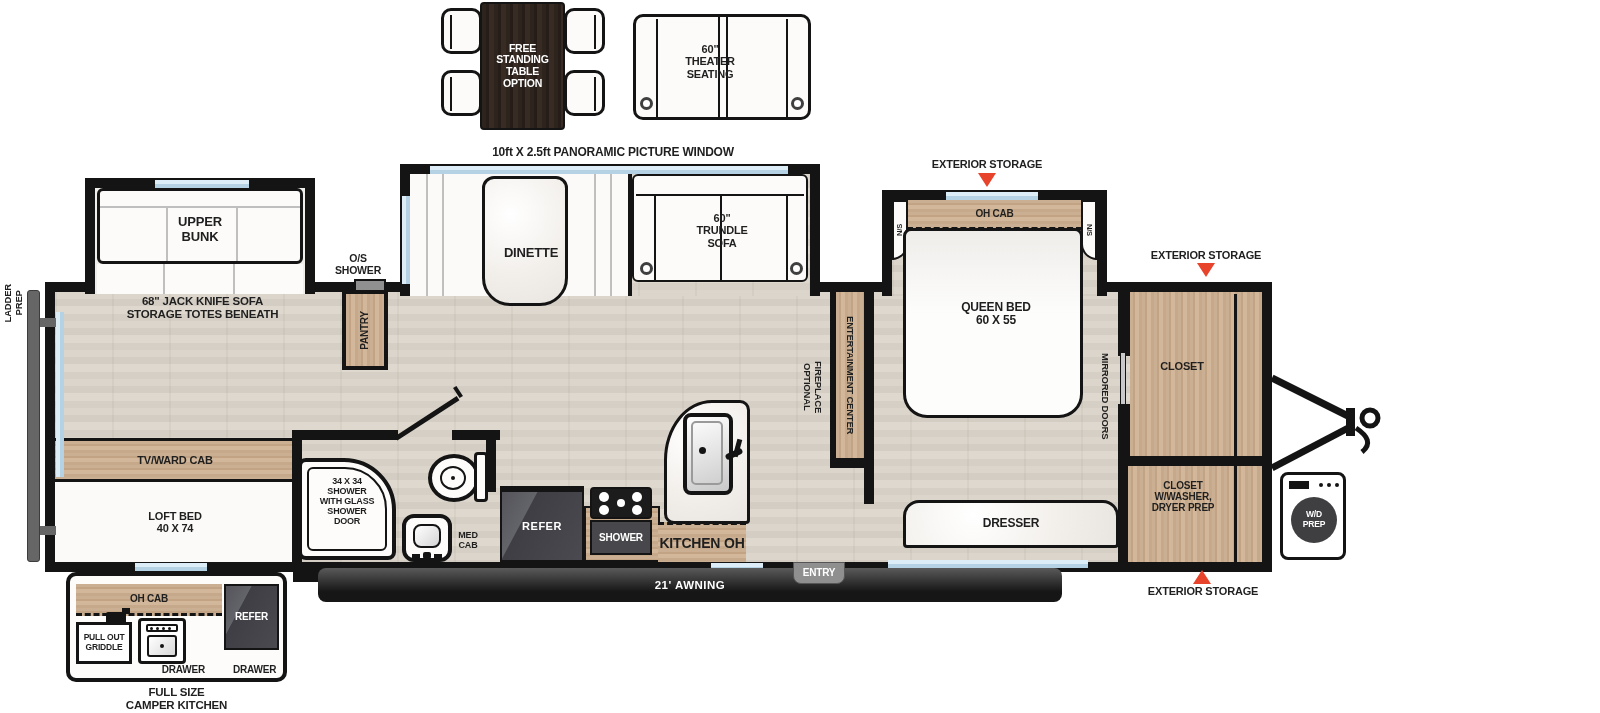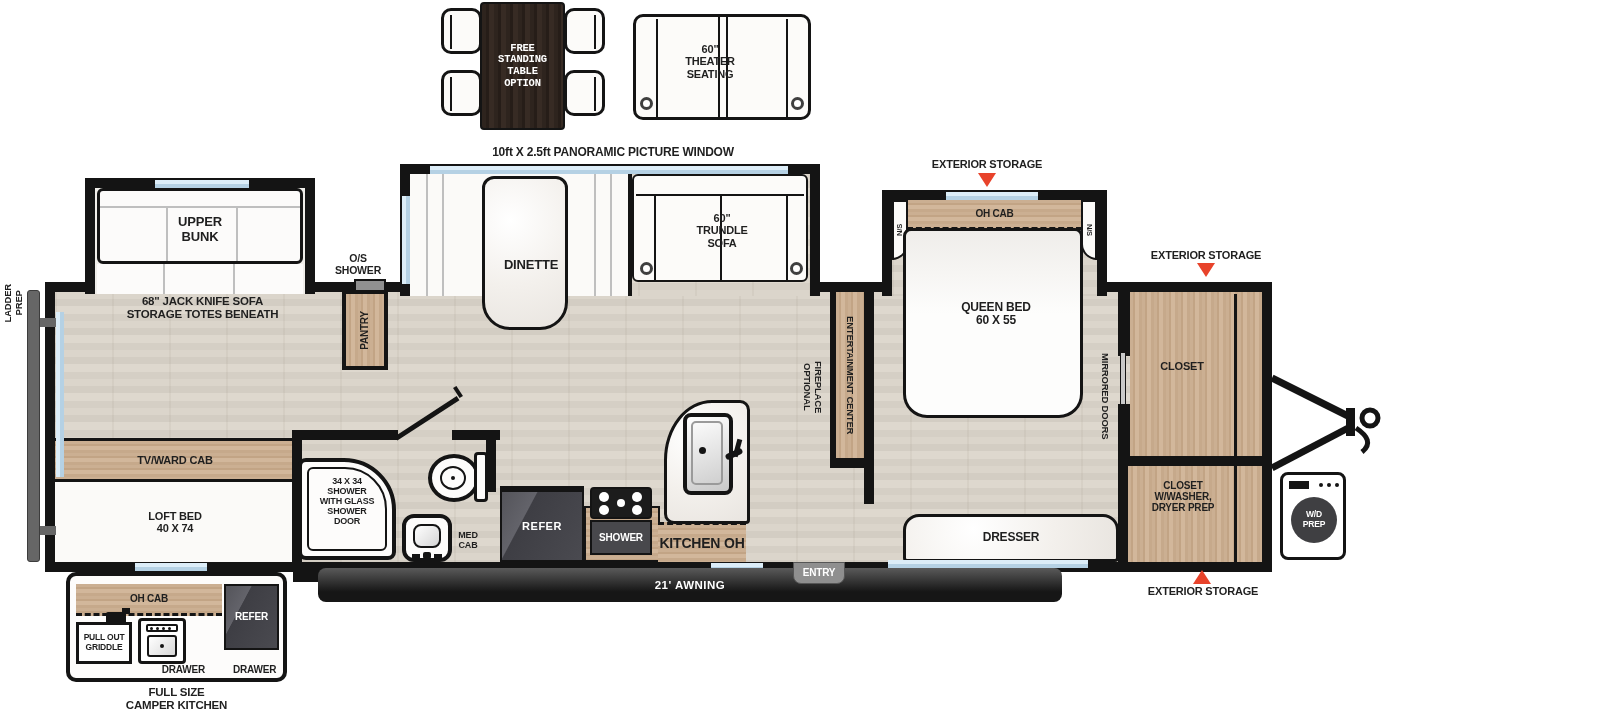"FREE" .darkwood { font-family: Liberation Mono, monospace -> none }
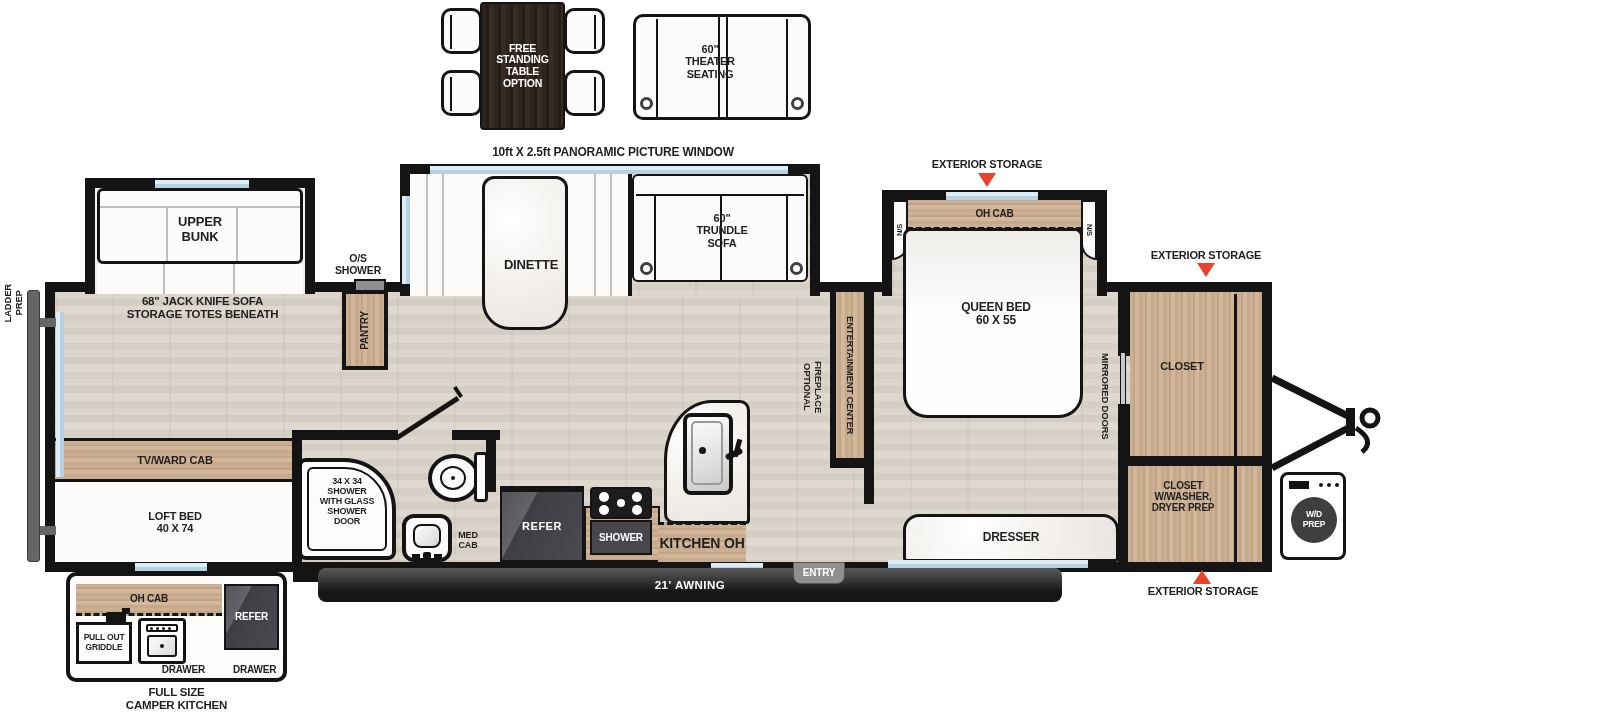"DINETTE" div.abs { height: 154px -> 130px }
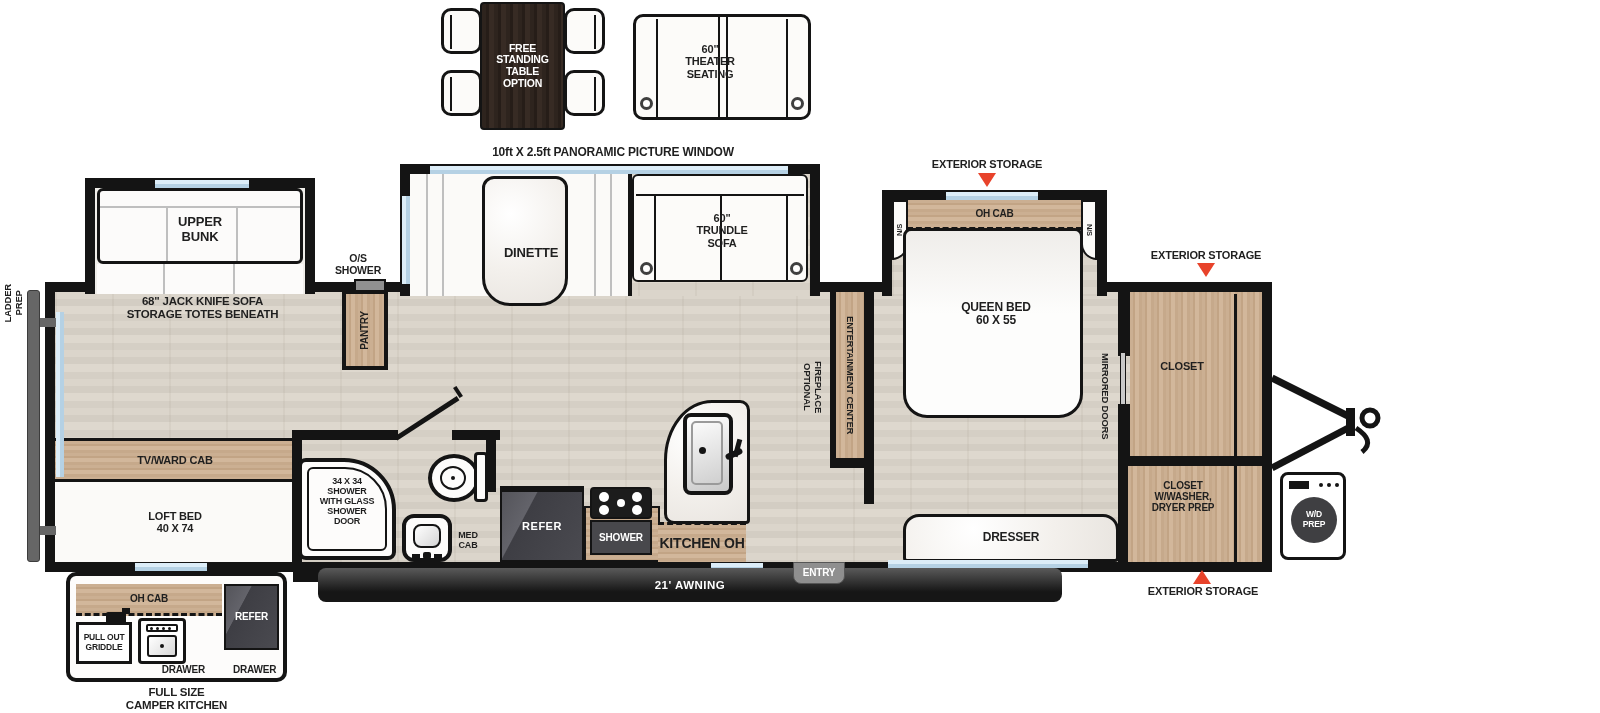"DRESSER" div.abs { top: 514px -> 500px }
